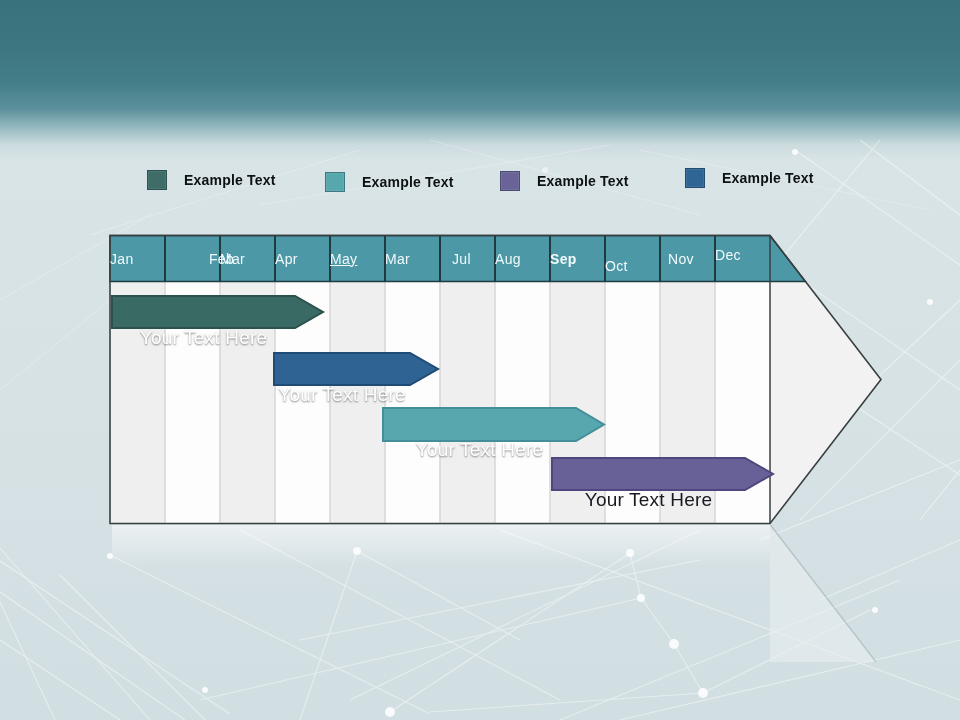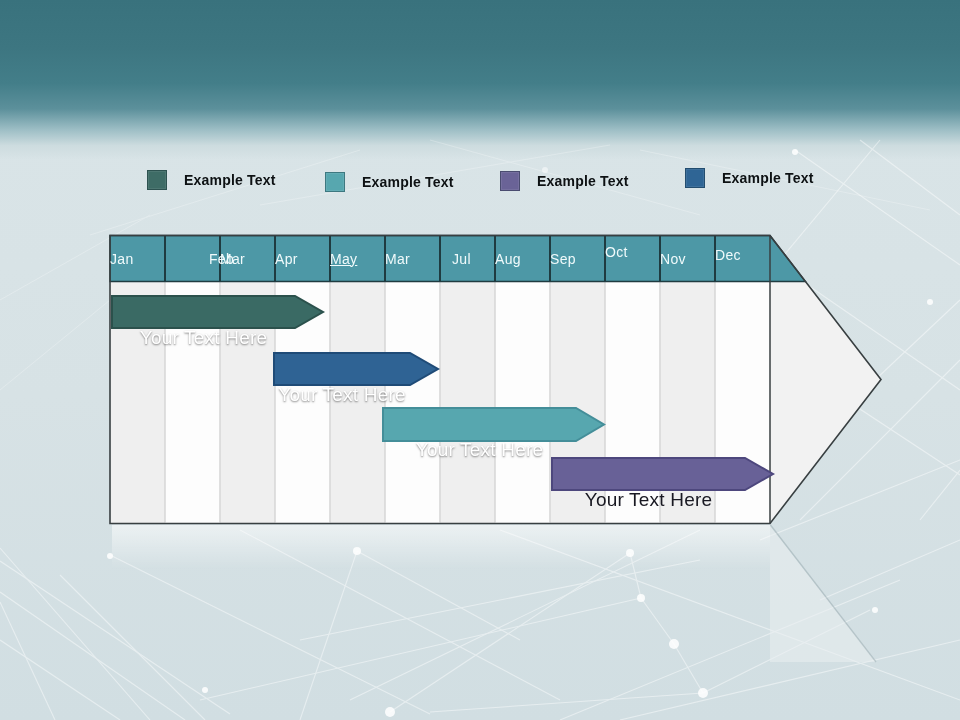"Sep" div.mcell { font-weight: none -> bold }
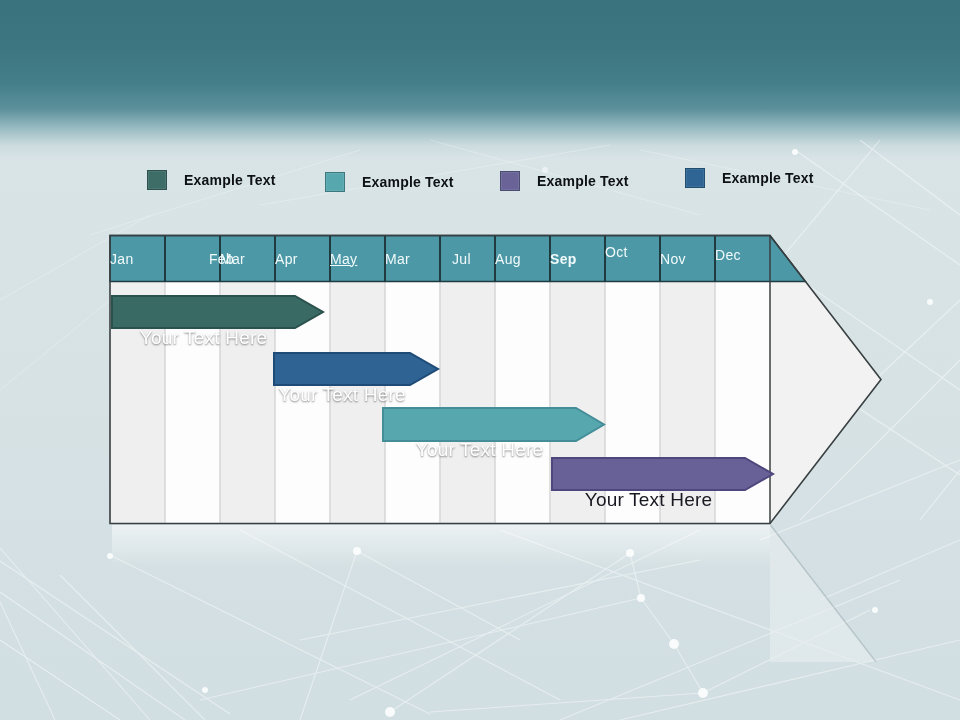"Oct" div.mcell { top: 229px -> 243px }
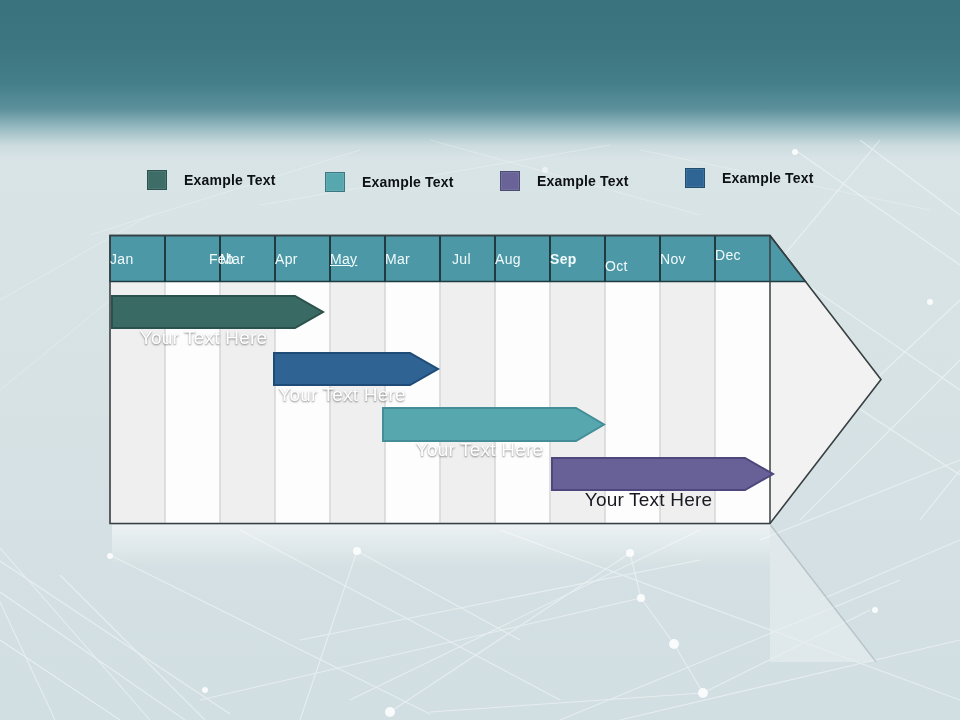"Nov" div.mcell { padding-left: none -> 8px }
